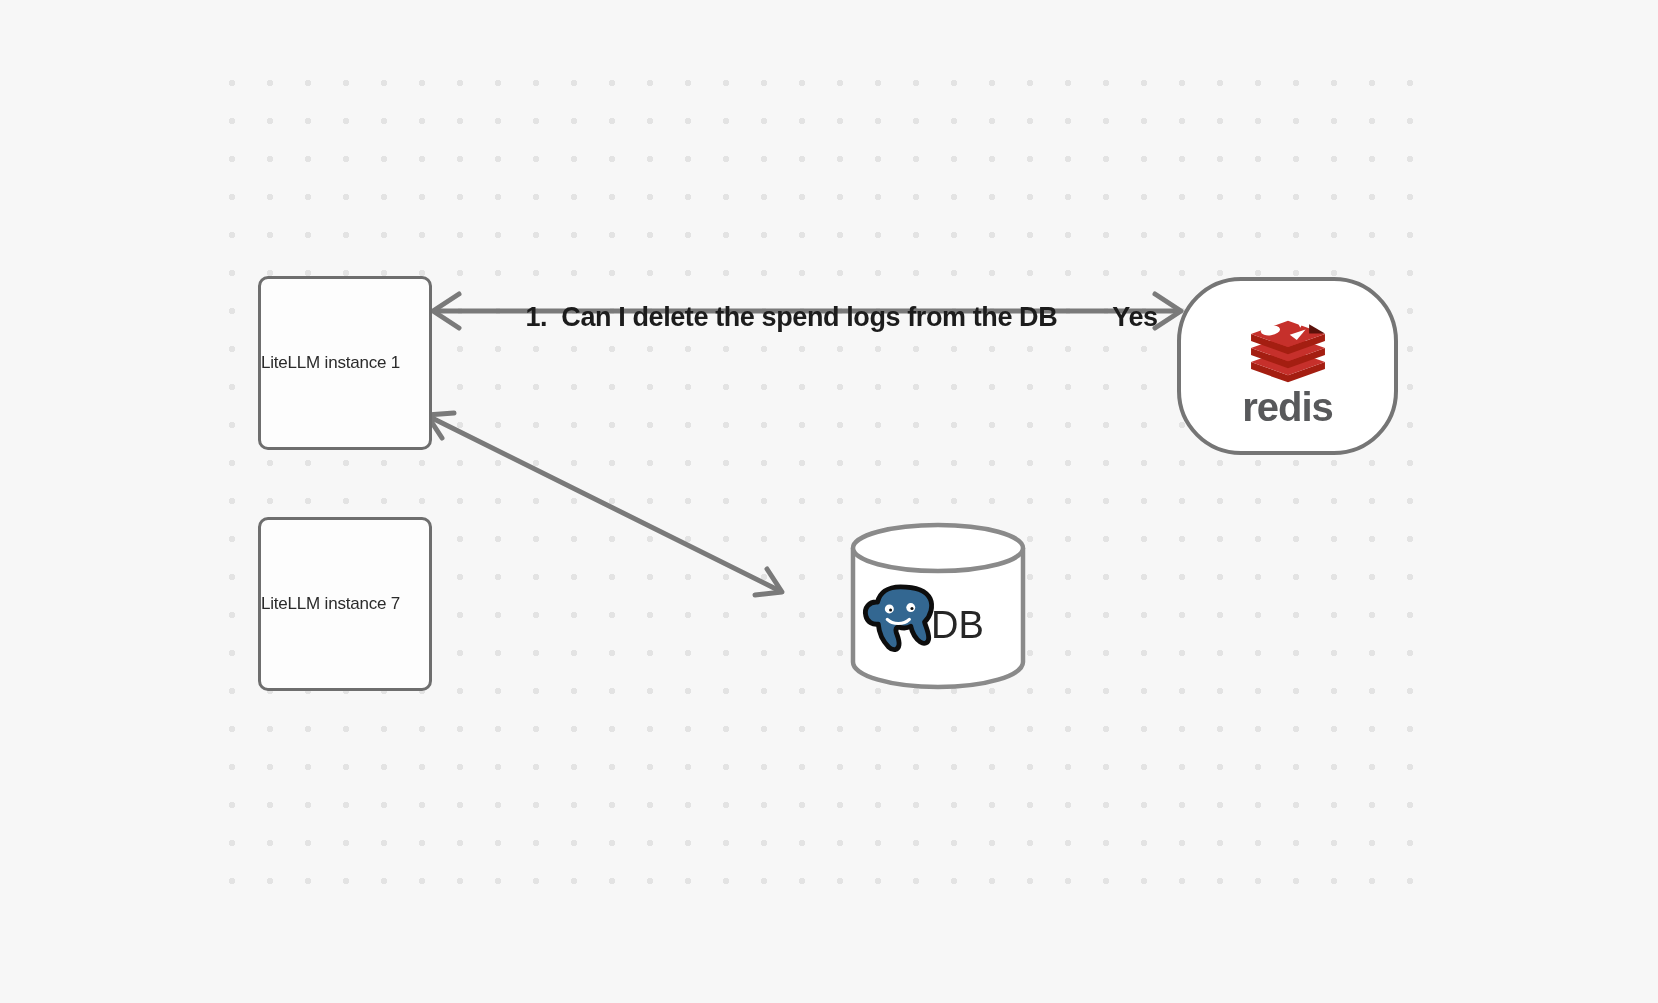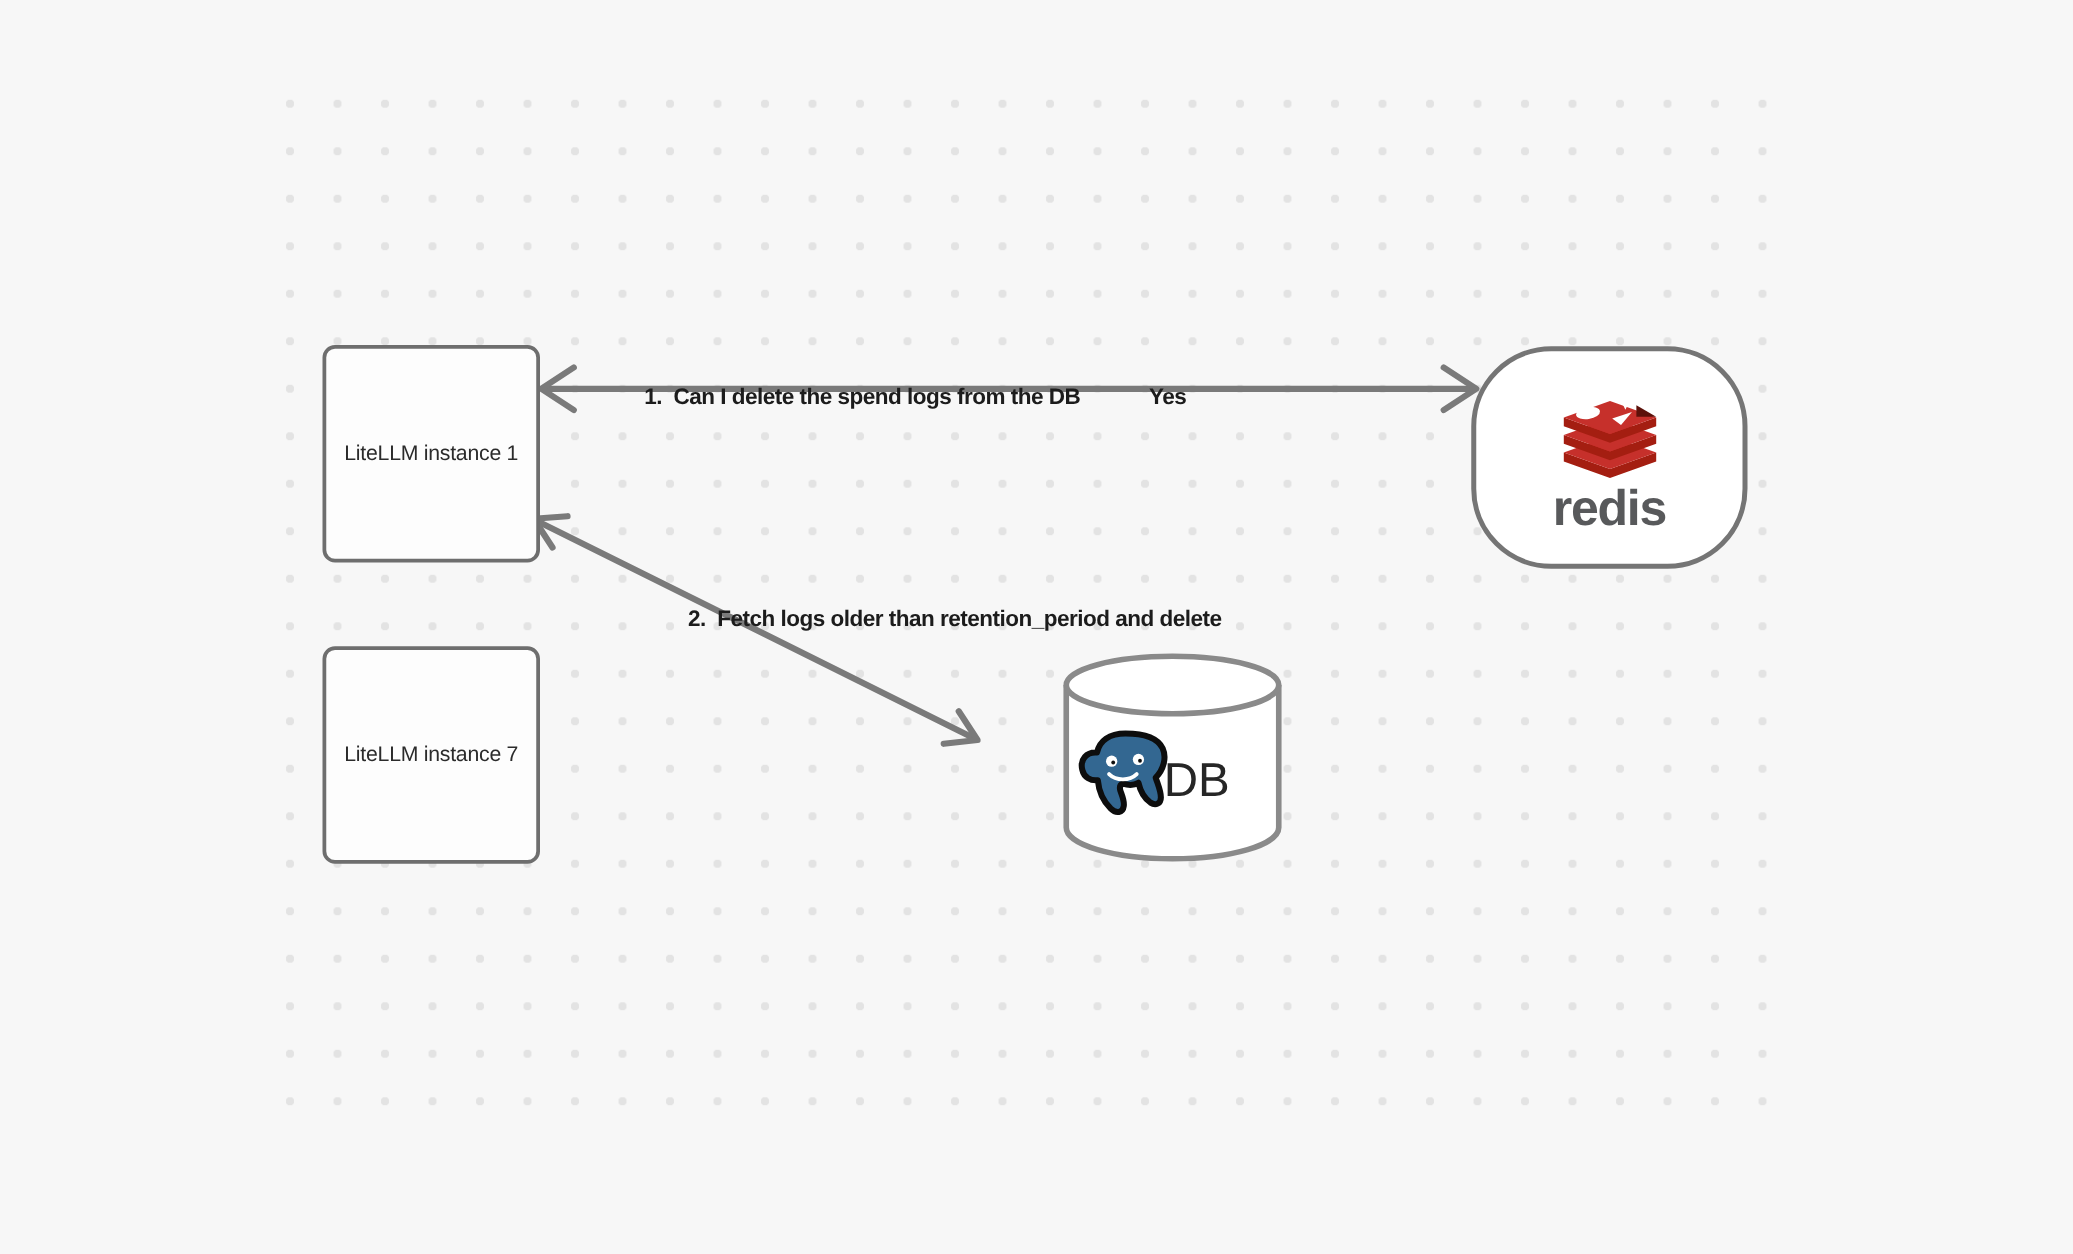"1. Can I delete the" .edge-label { font-size: 18px -> 27px }
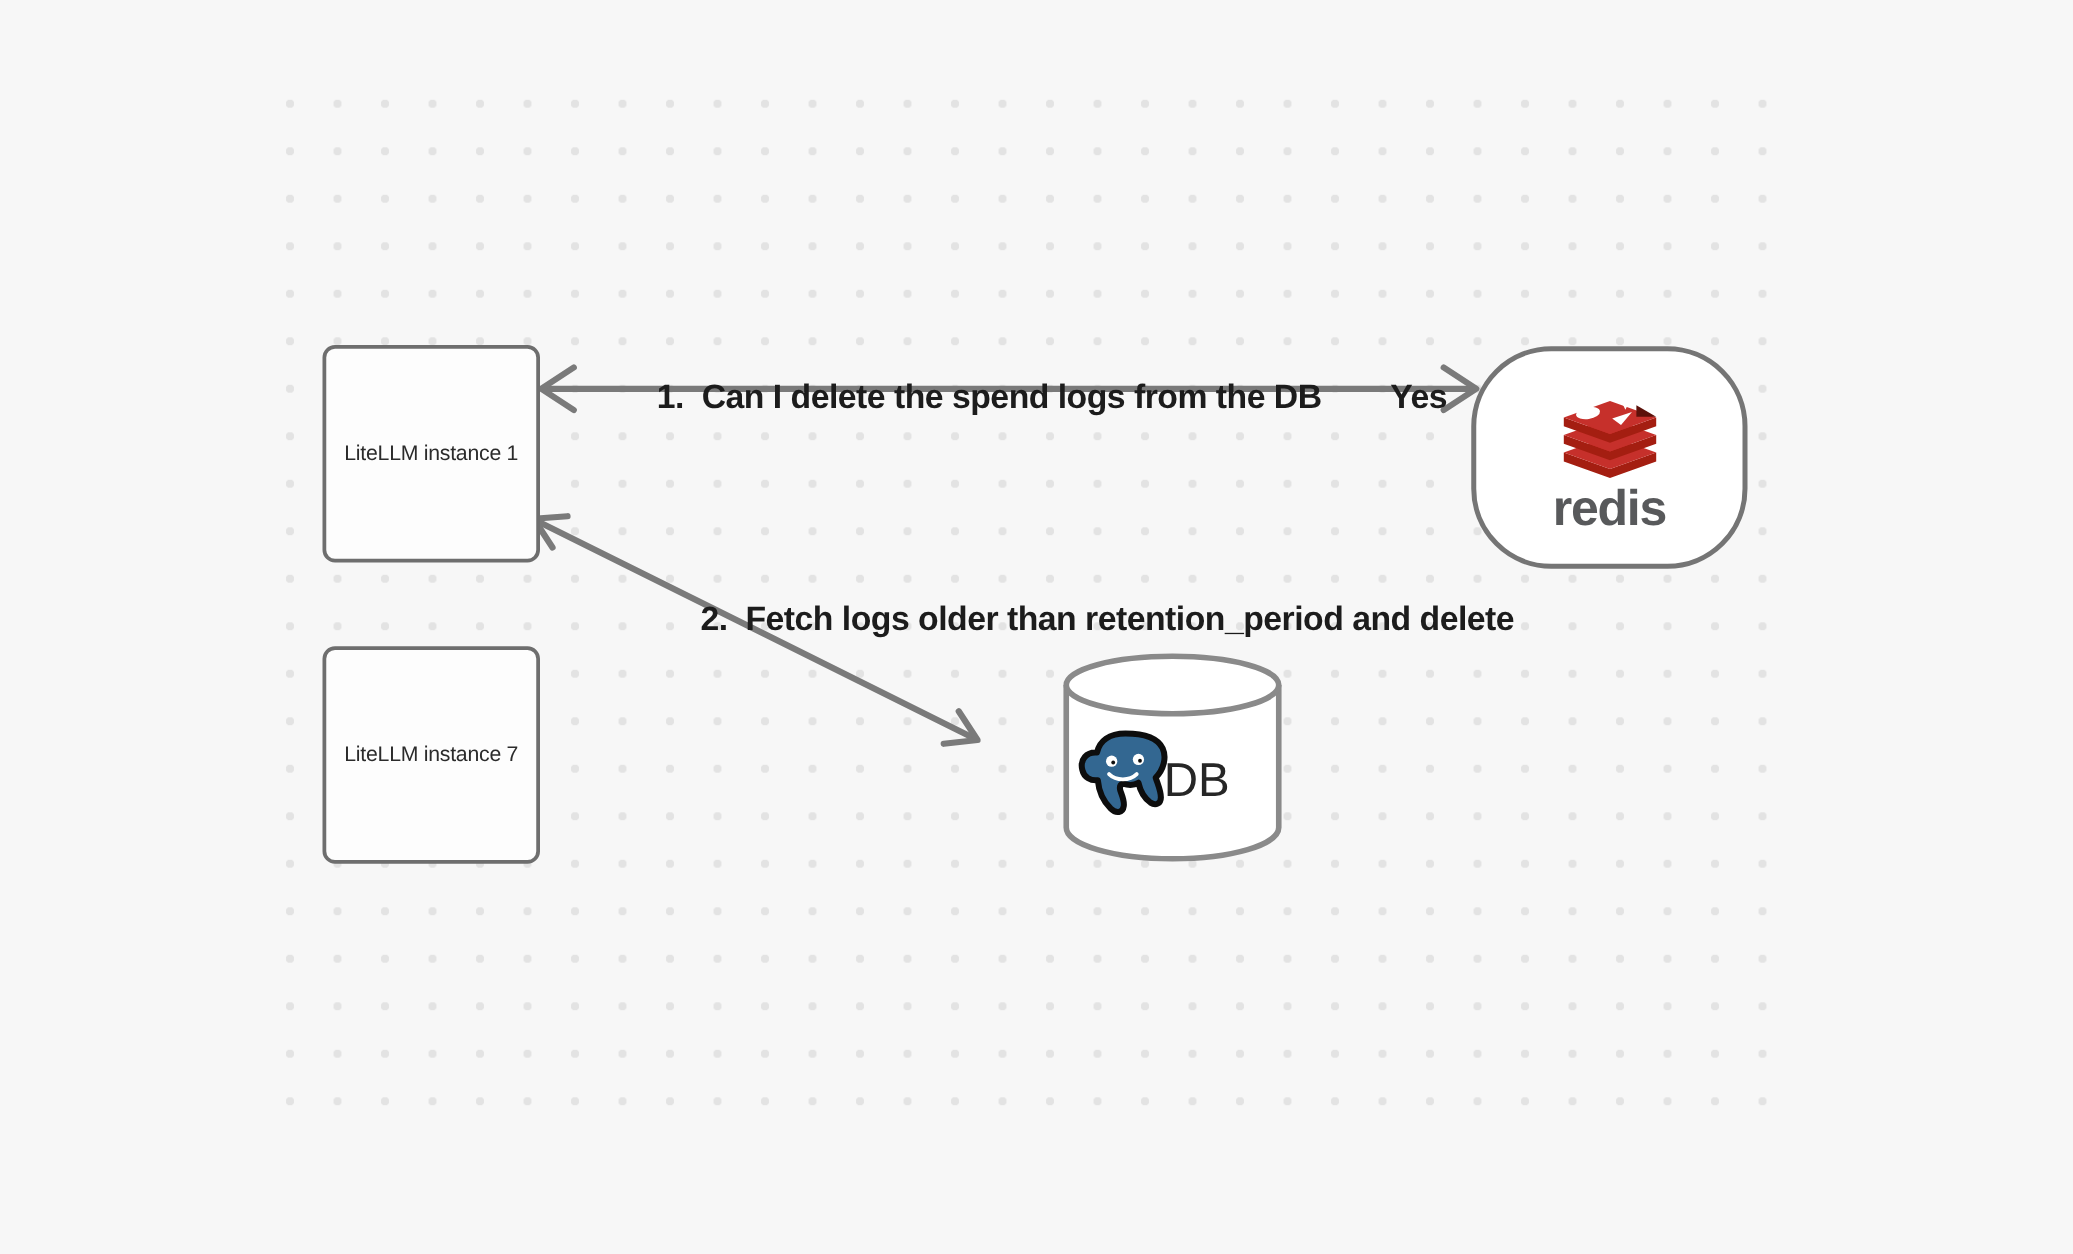"LiteLLM instance 1" .node-box { justify-content: center -> none }
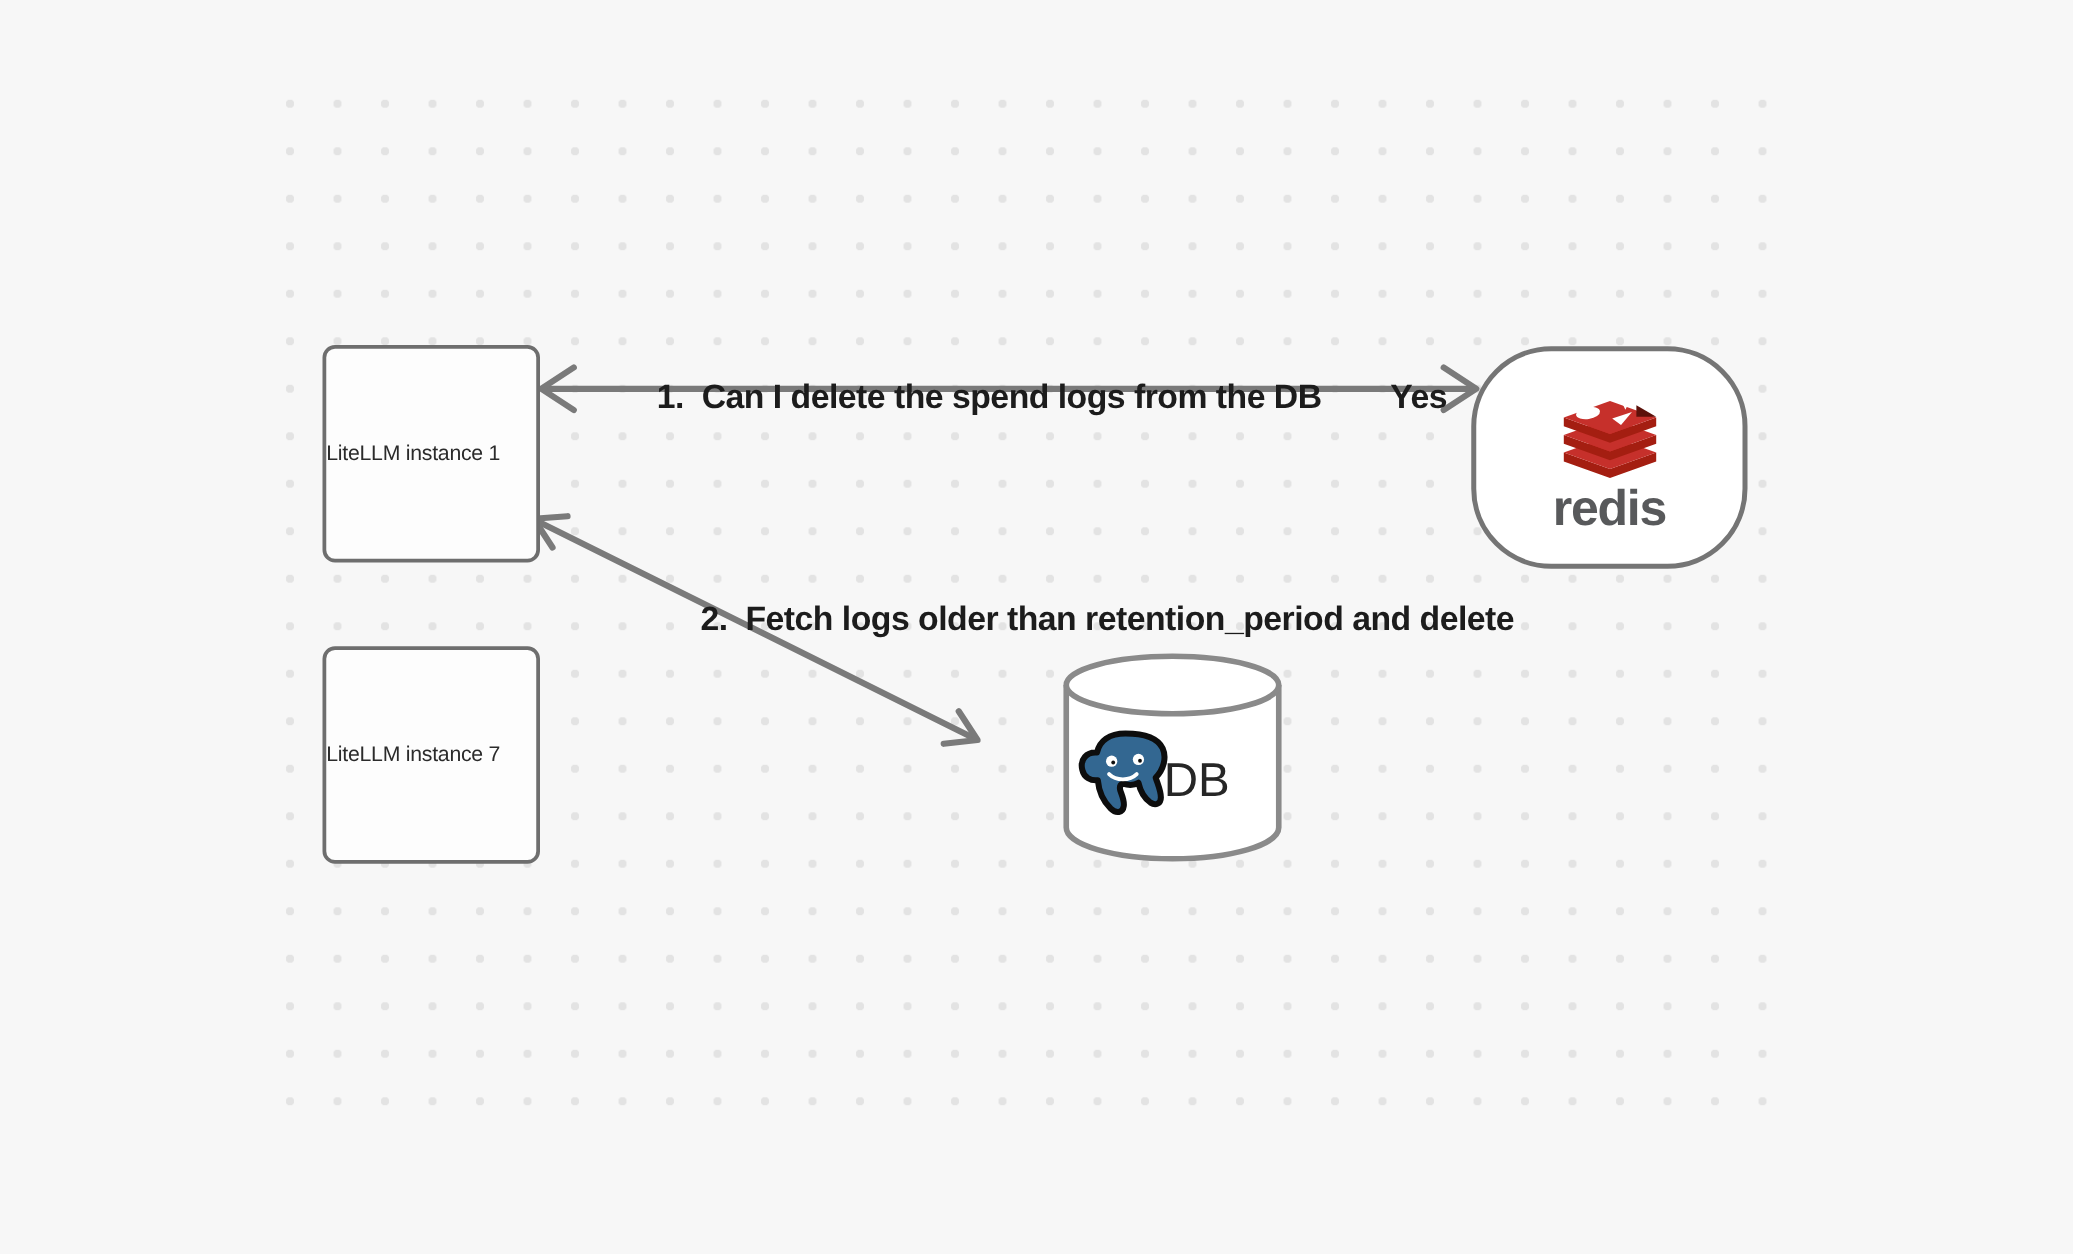"2. Fetch logs older than" div.edge-label { html: <div> <span>2. Fetch logs older than retention_period and delete</span> </div> -> none }
